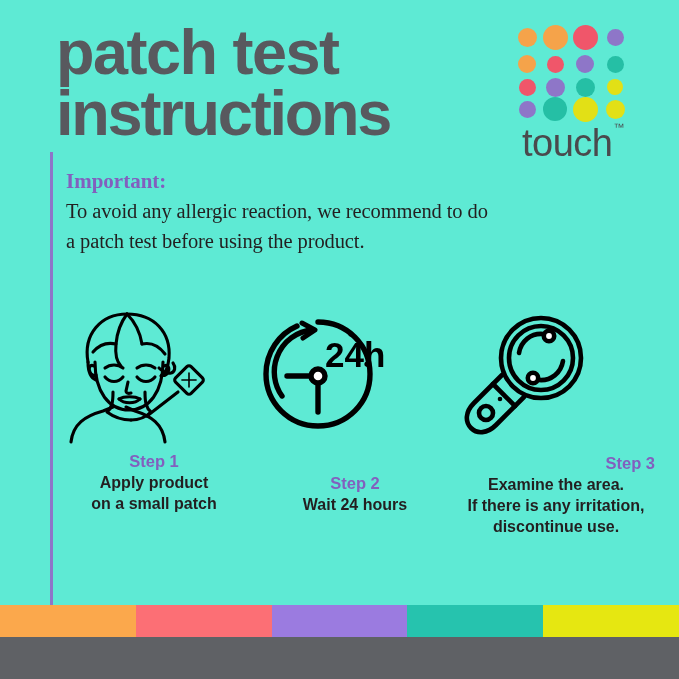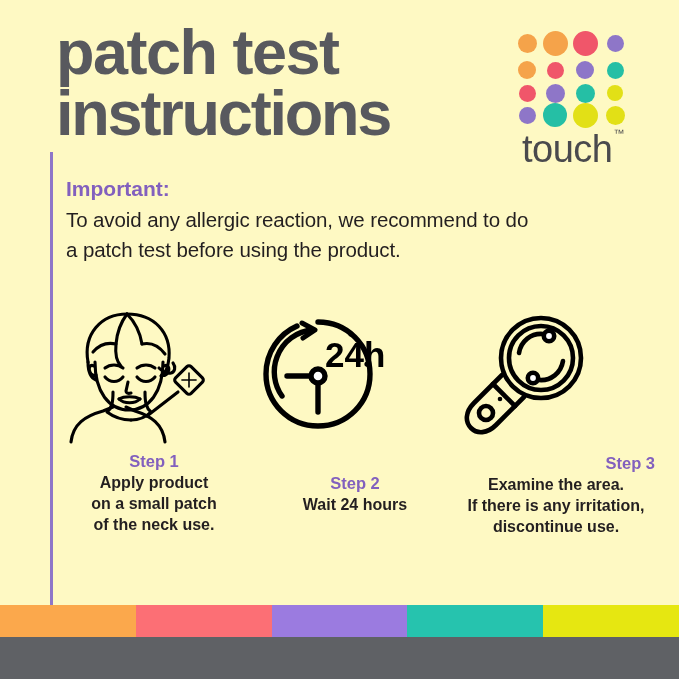"patch test" #page { background: #fef9c3 -> #5eead4 }
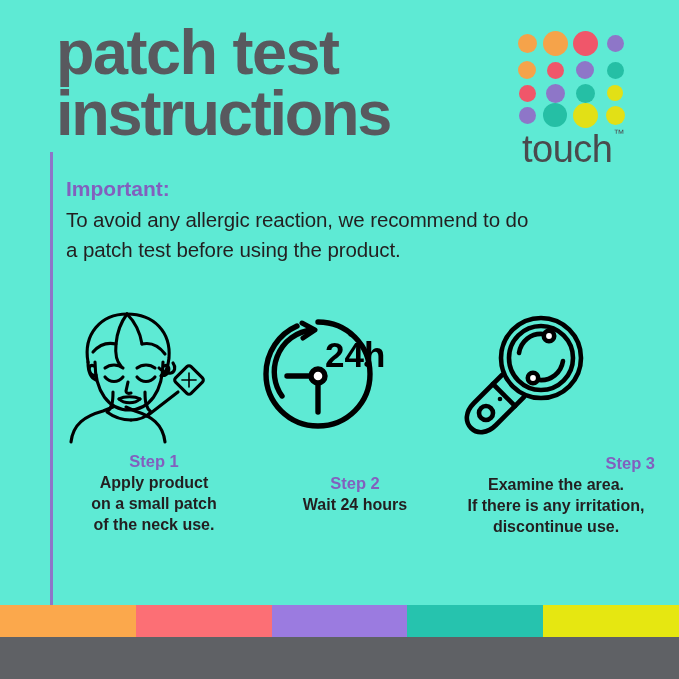"touch" .logo { top: 32px -> 26px }
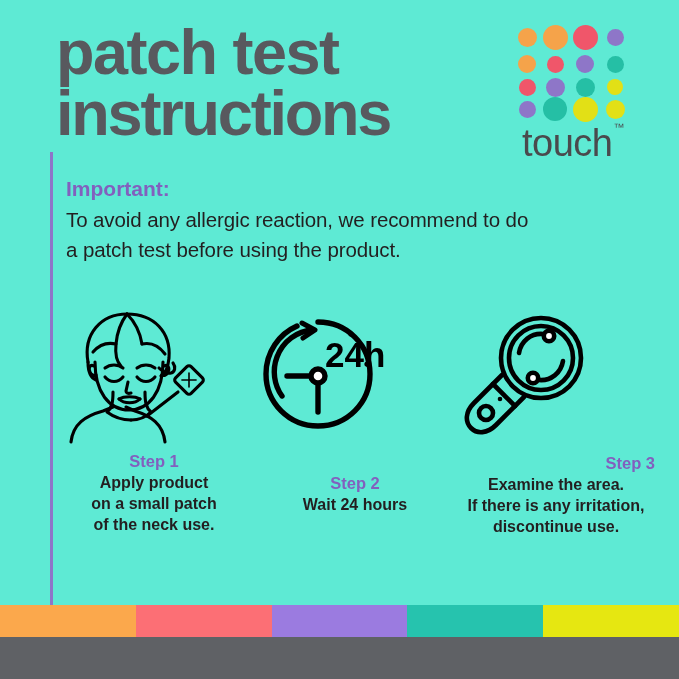"Important:" .intro { font-family: none -> Liberation Serif, serif; top: 176px -> 168px }
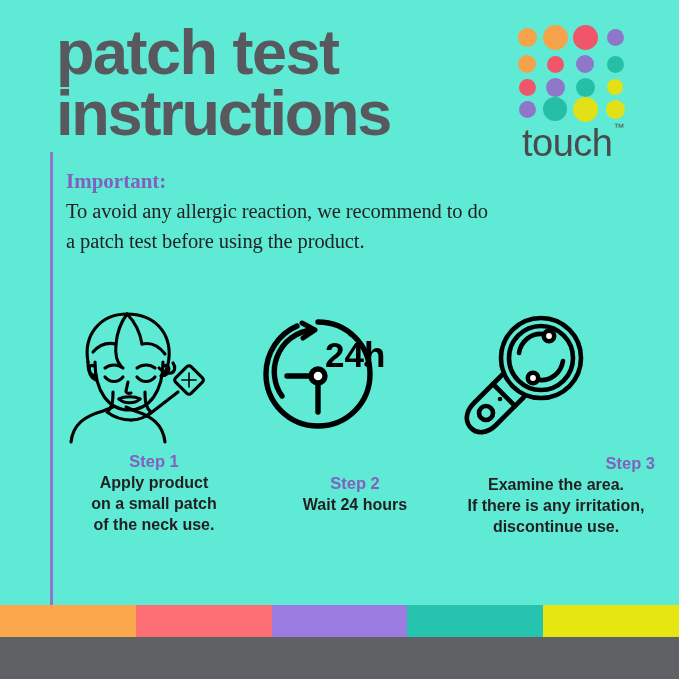"of the neck use." span.ln { html: <span>of the neck use.</span> -> none }
